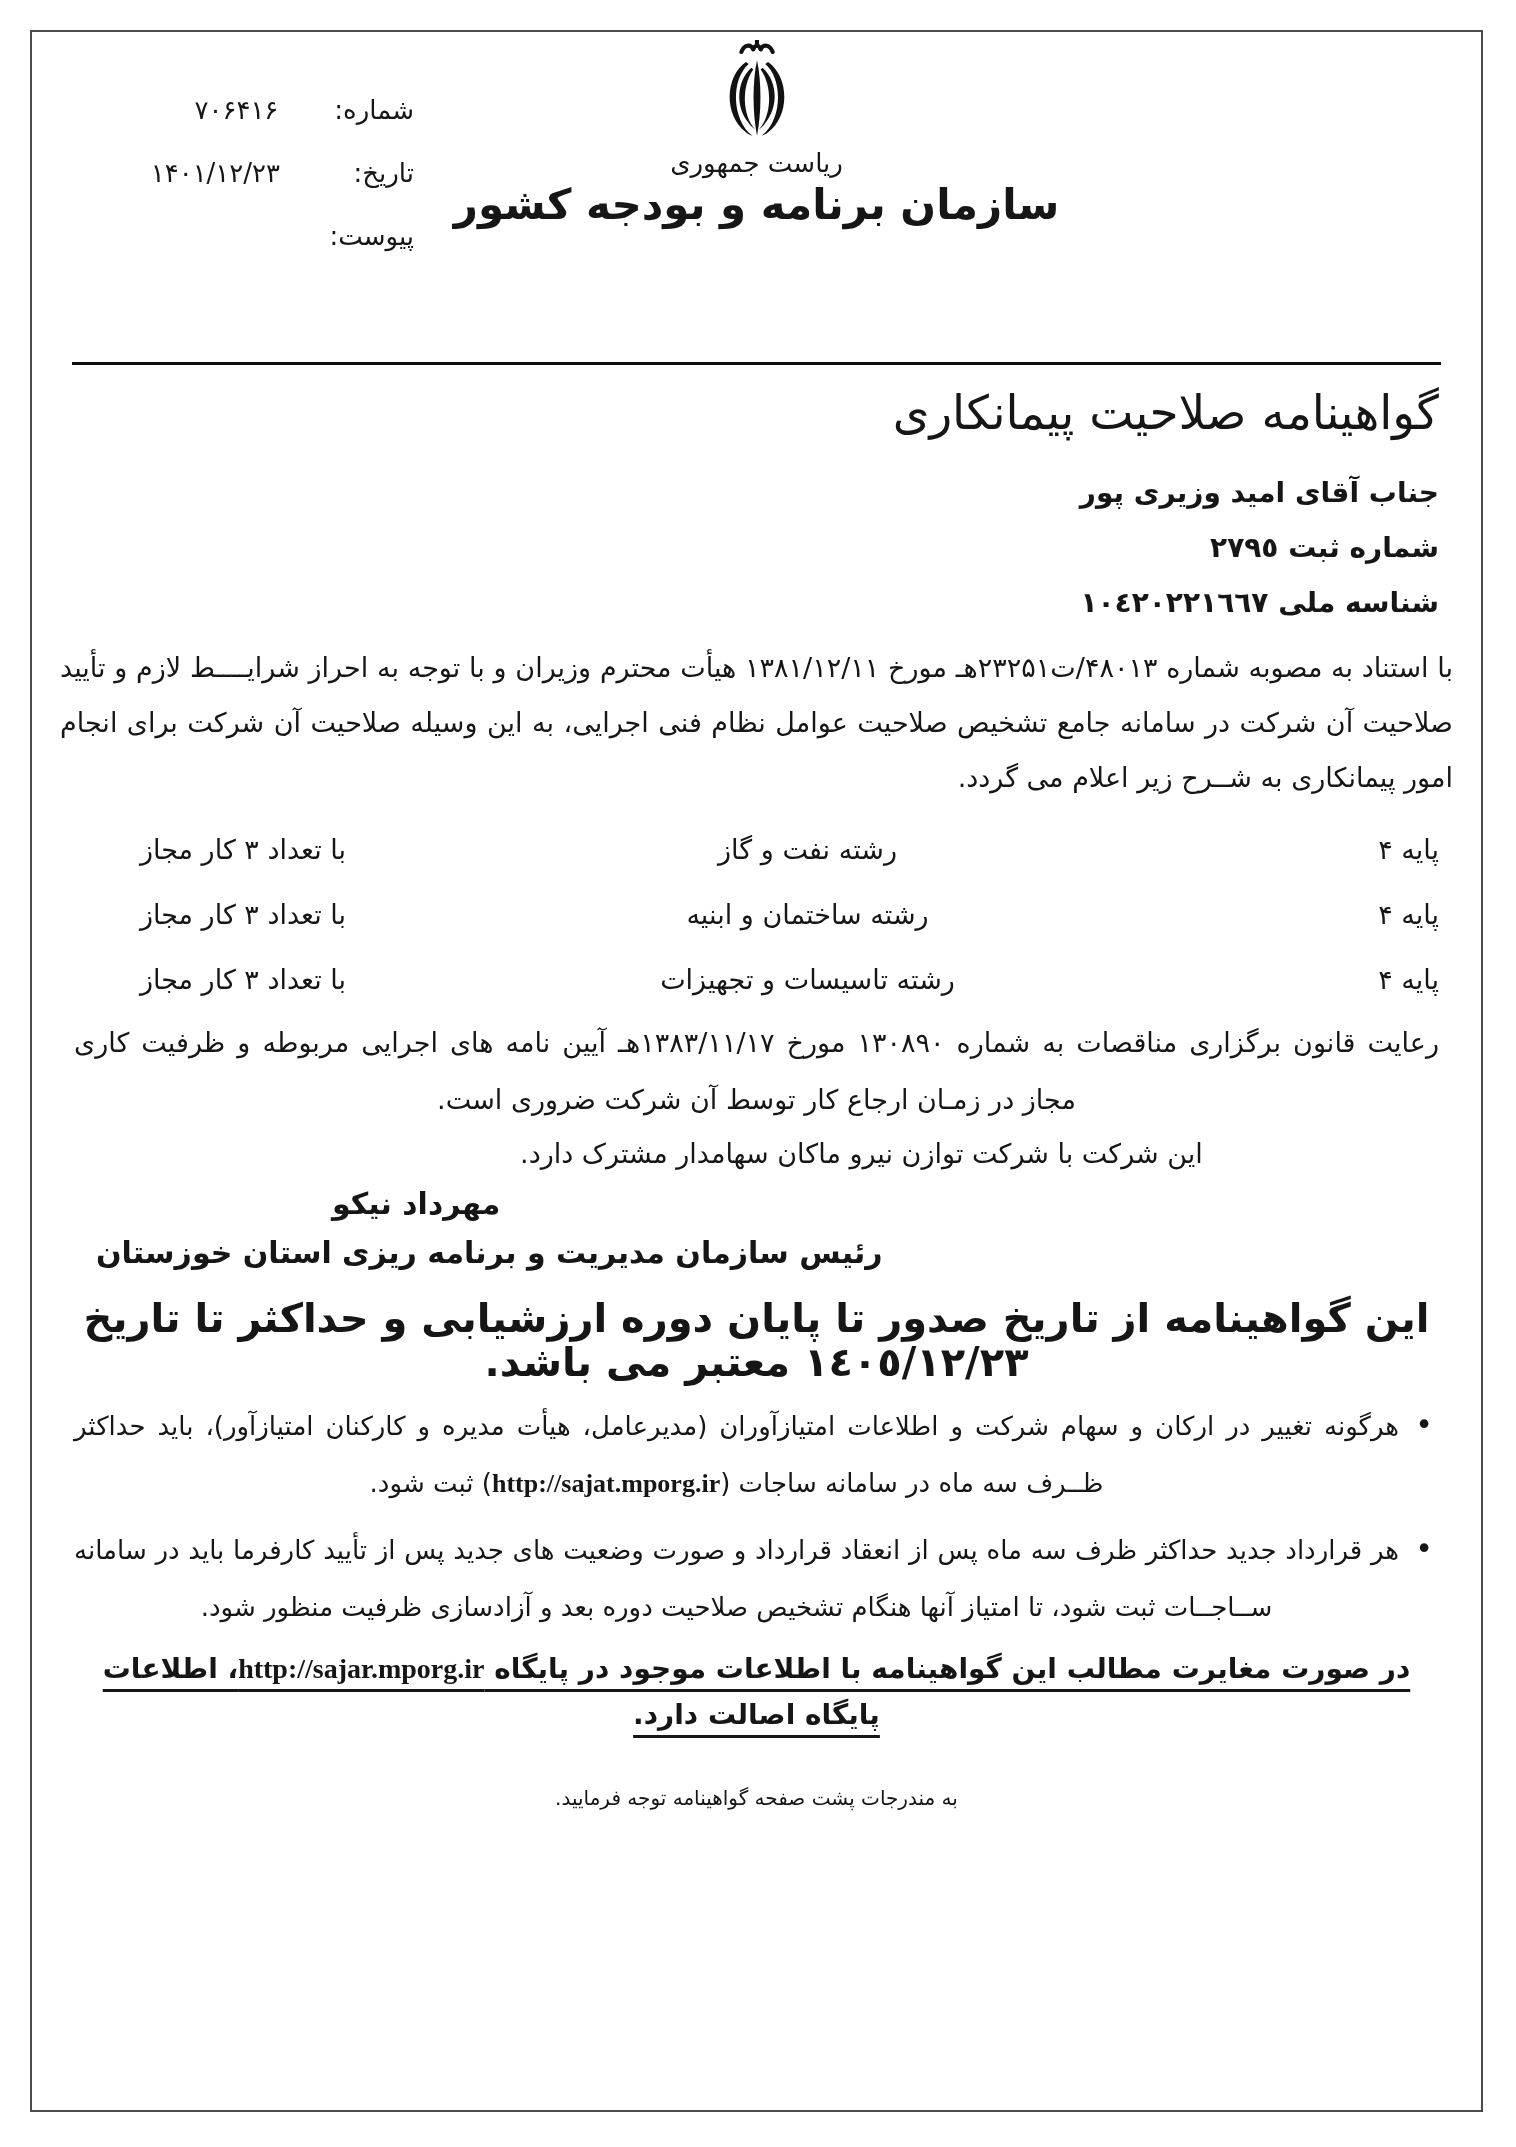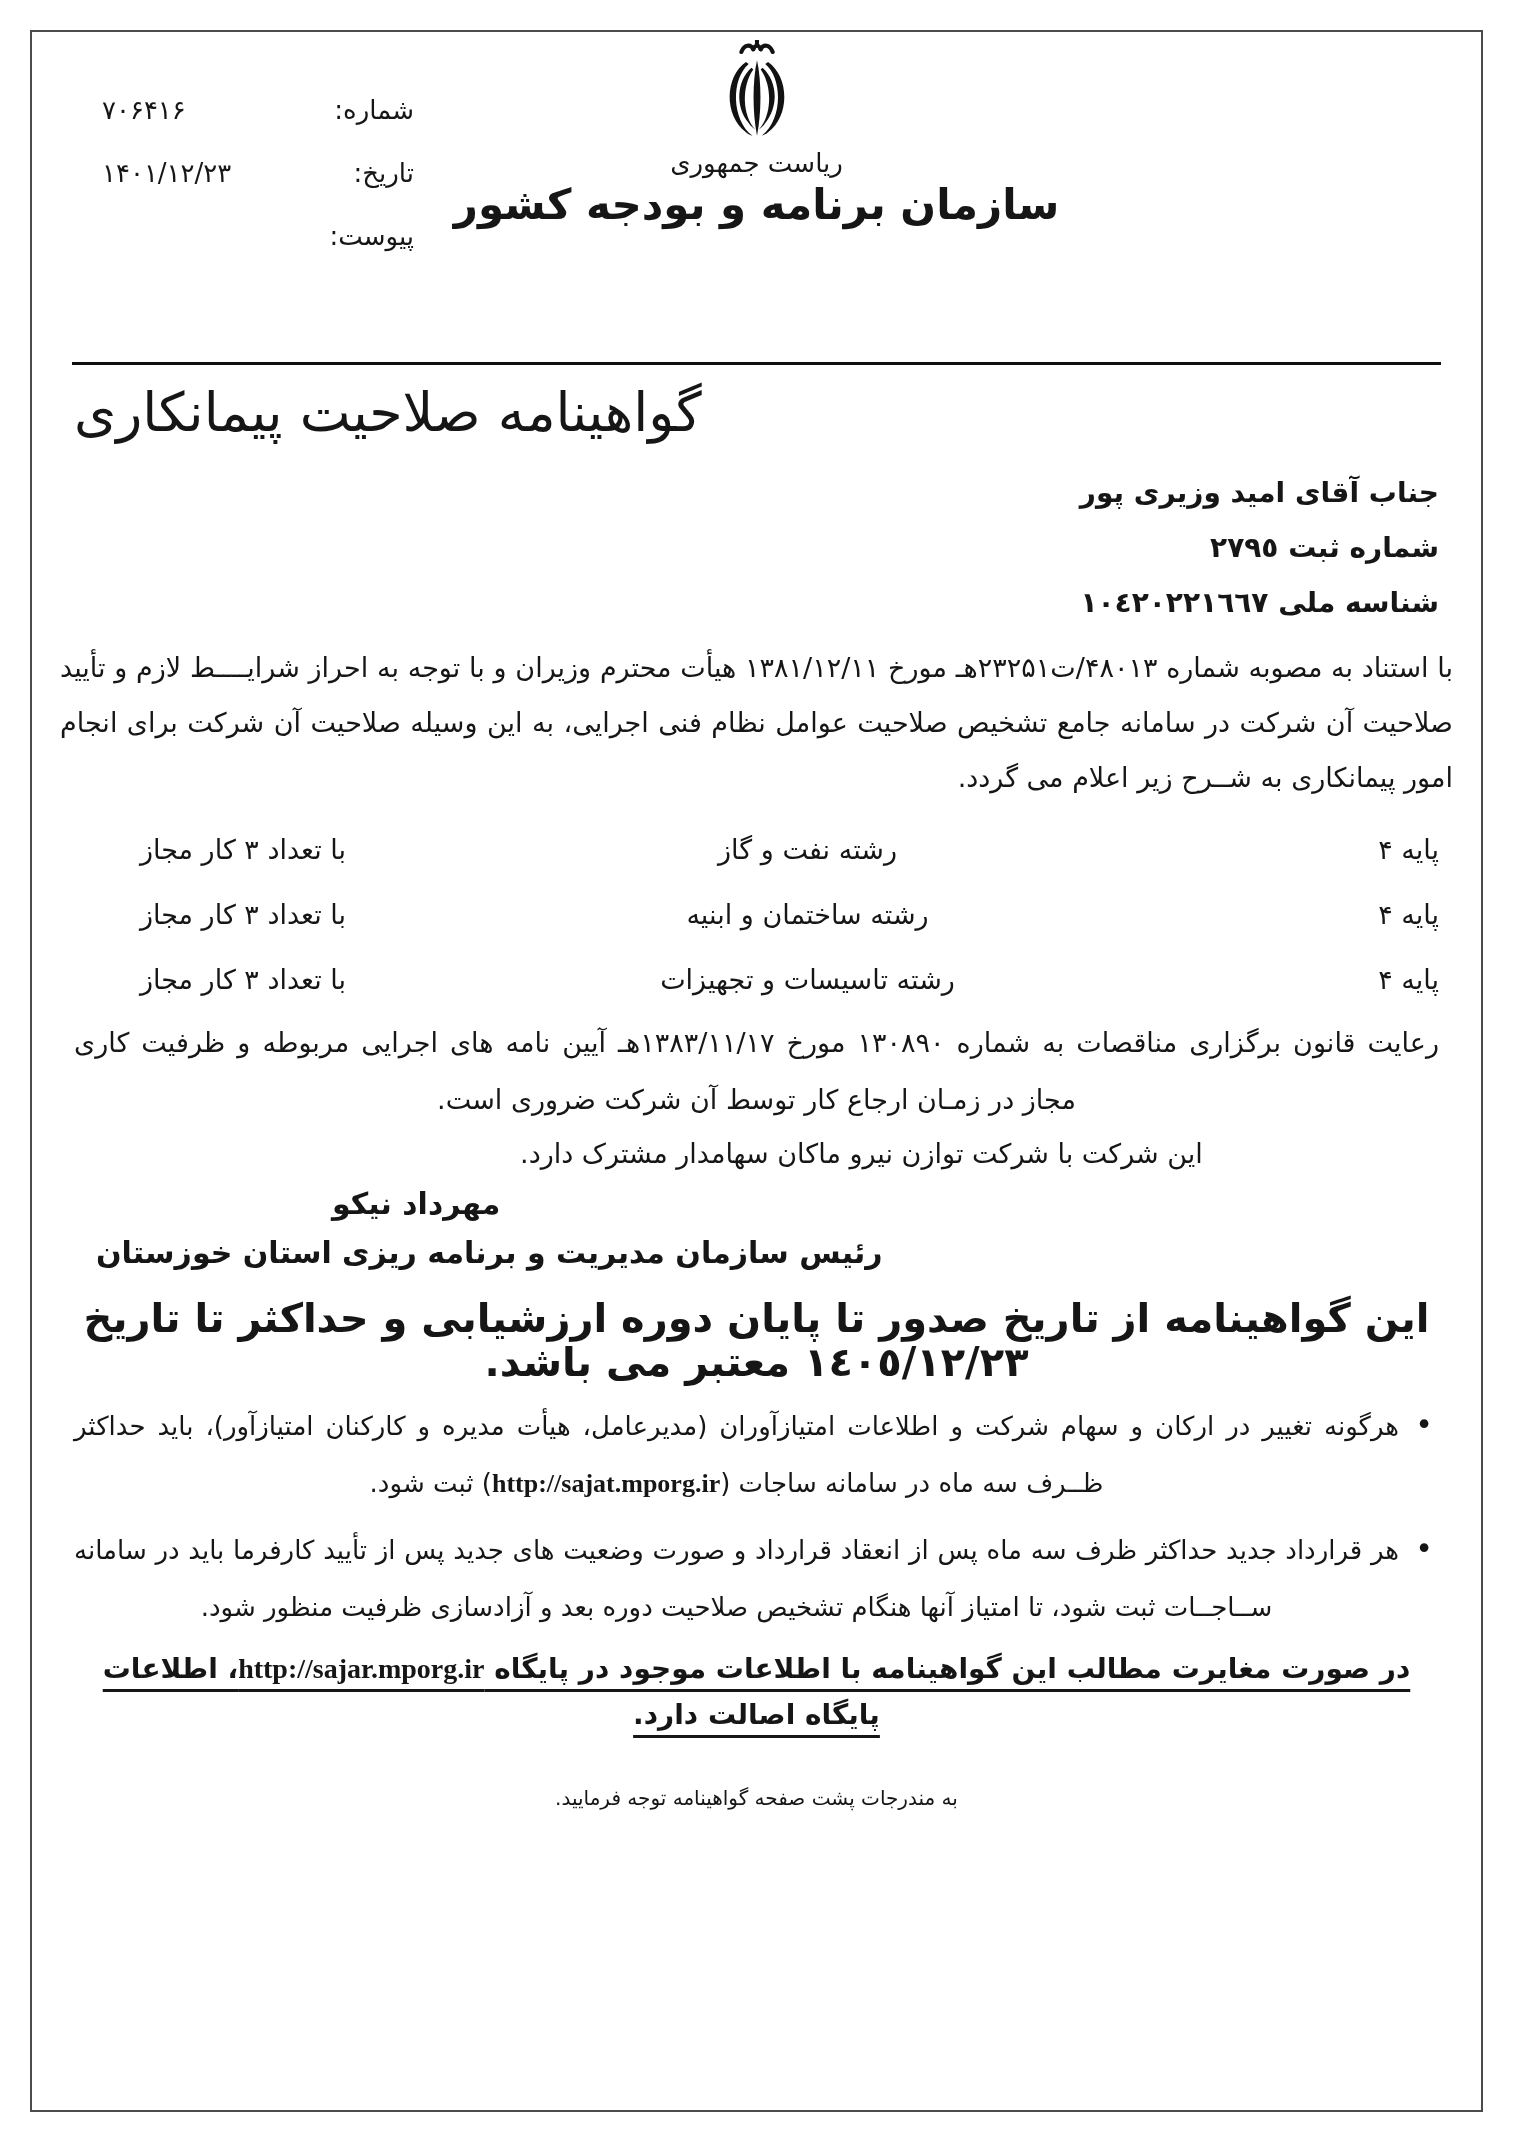"۷۰۶۴۱۶" .f-value { text-align: left -> right }
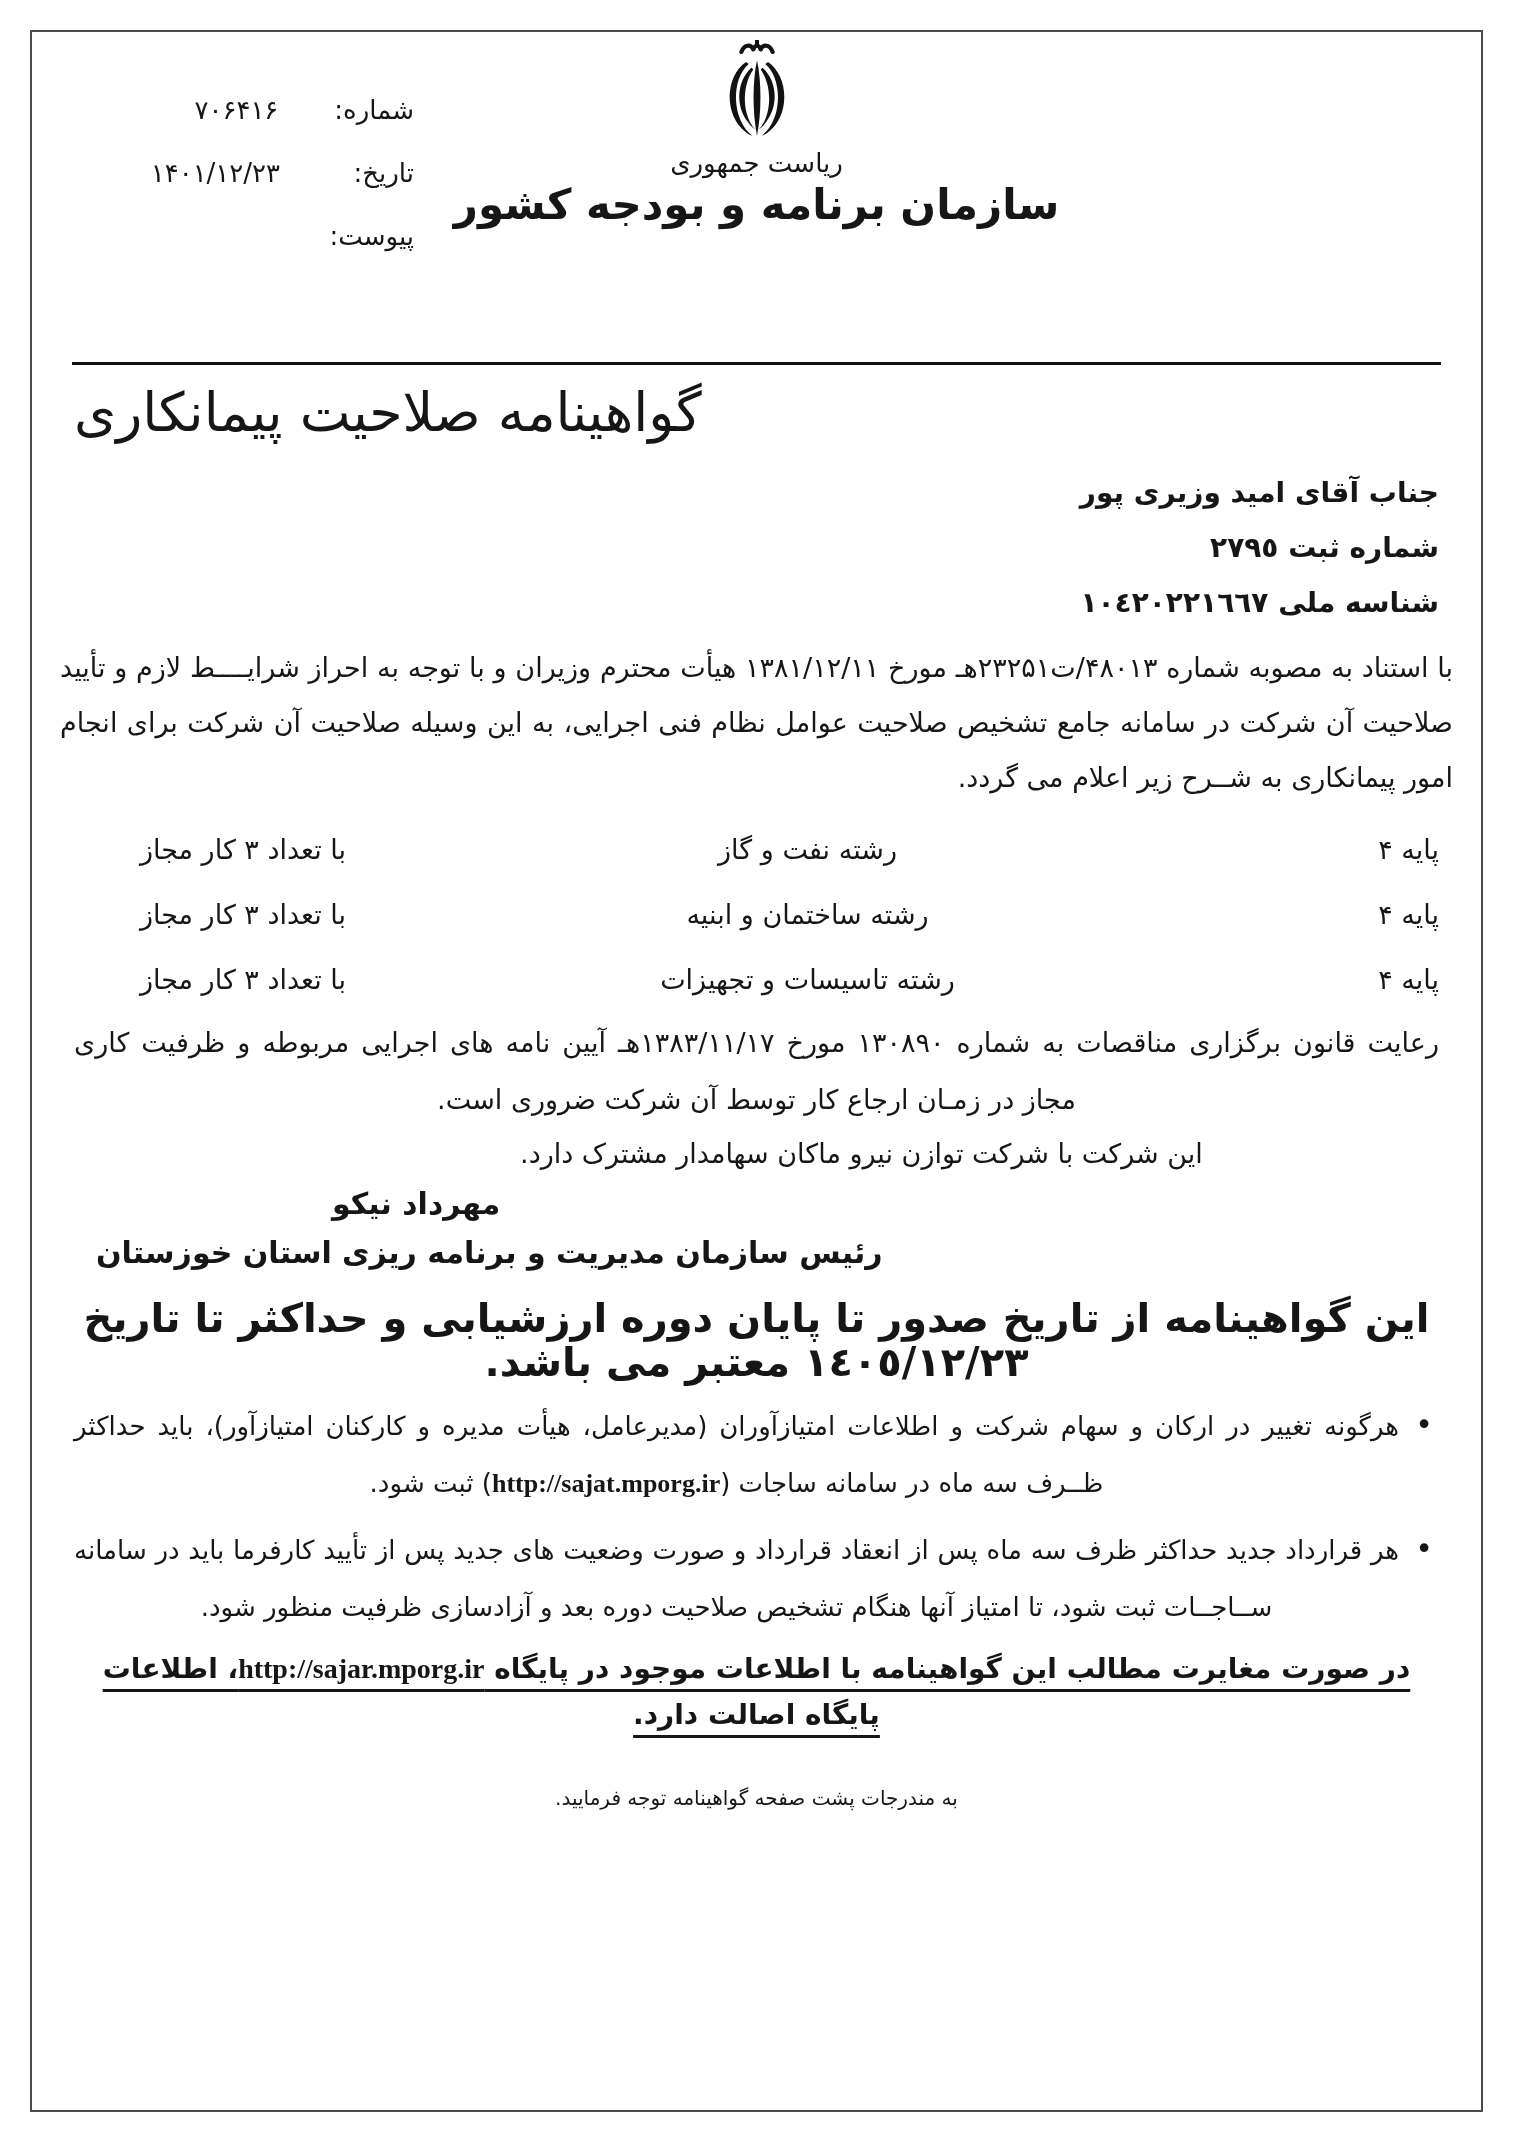"گواهینامه صلاحیت پیمانکاری" .title { font-size: 54px -> 47px; text-align: left -> right }
